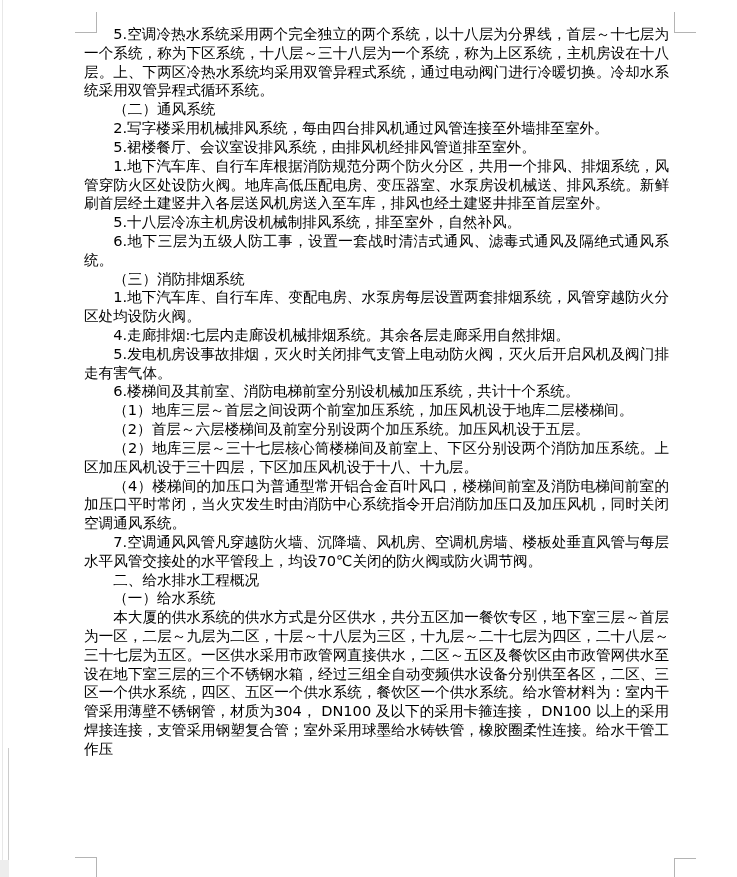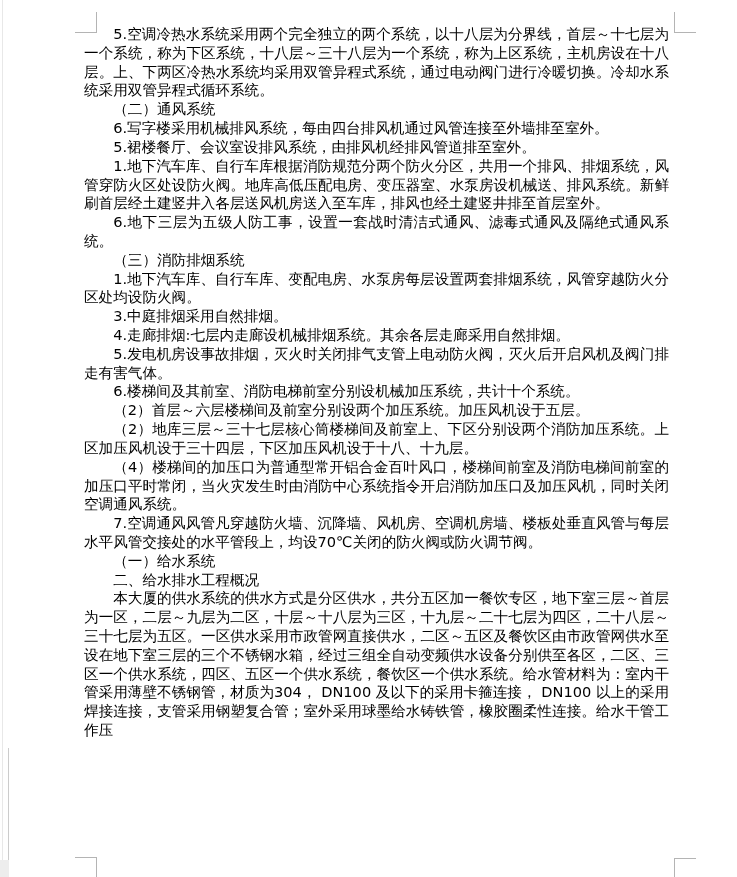"6.写字楼采用机械排风系统，每由四台排风机通过风管连接至外墙排至室外。" p { text: 6 -> 2 }
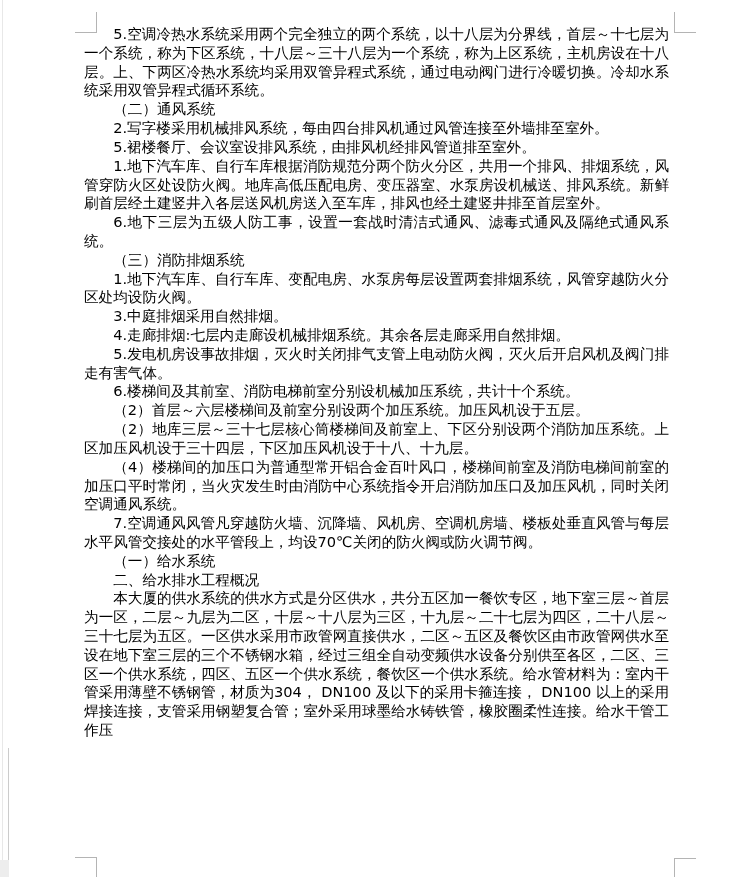"5.十八层冷冻主机房设机械制排风系统，排至室外，自然补风。" p { html: none -> <p>5.十八层冷冻主机房设机械制排风系统，排至室外，自然补风。</p> }
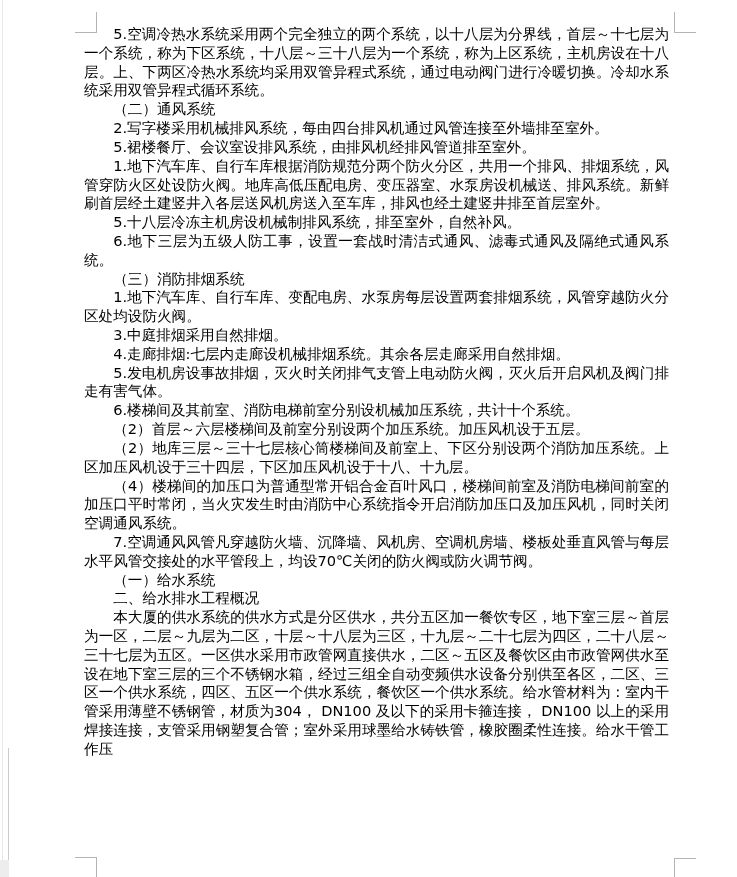"3.中庭排烟采用自然排烟。" p { html: <p>3.中庭排烟采用自然排烟。</p> -> none }
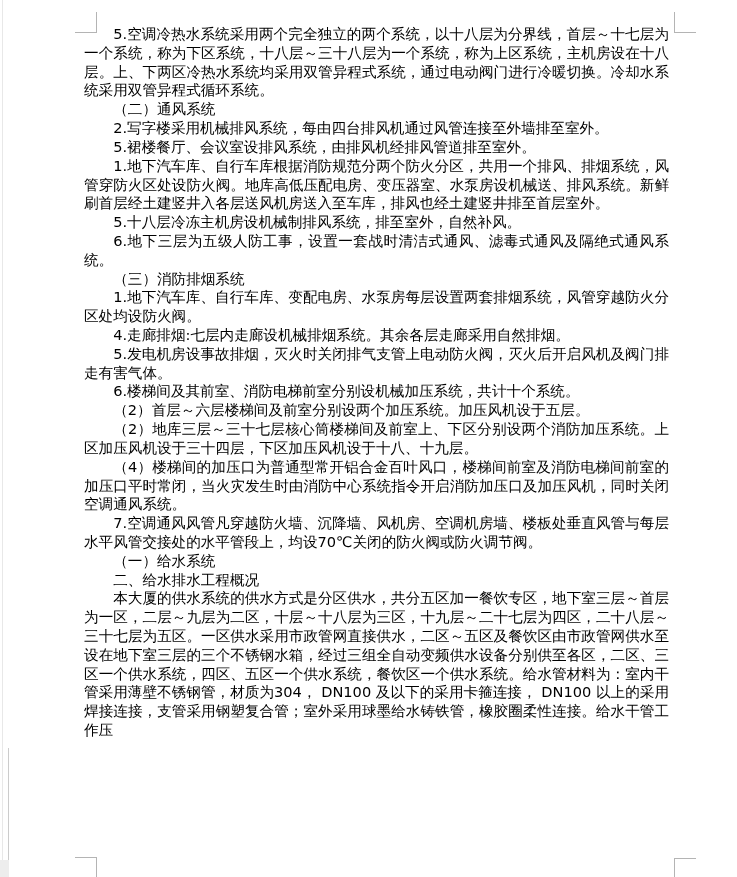"（1）地库三层～首层之间设两个前室加压系统，加压风机设于地库二层楼梯间。" p { html: none -> <p>（1）地库三层～首层之间设两个前室加压系统，加压风机设于地库二层楼梯间。</p> }
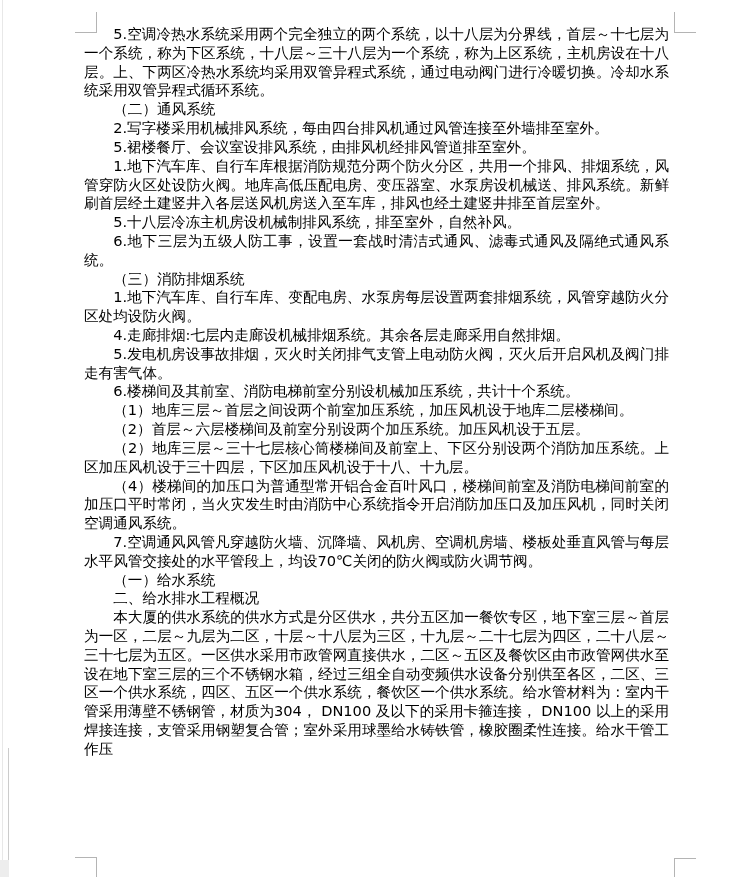"（一）给水系统" p { order: before "二、给水排水工程概况" -> after "二、给水排水工程概况" }
